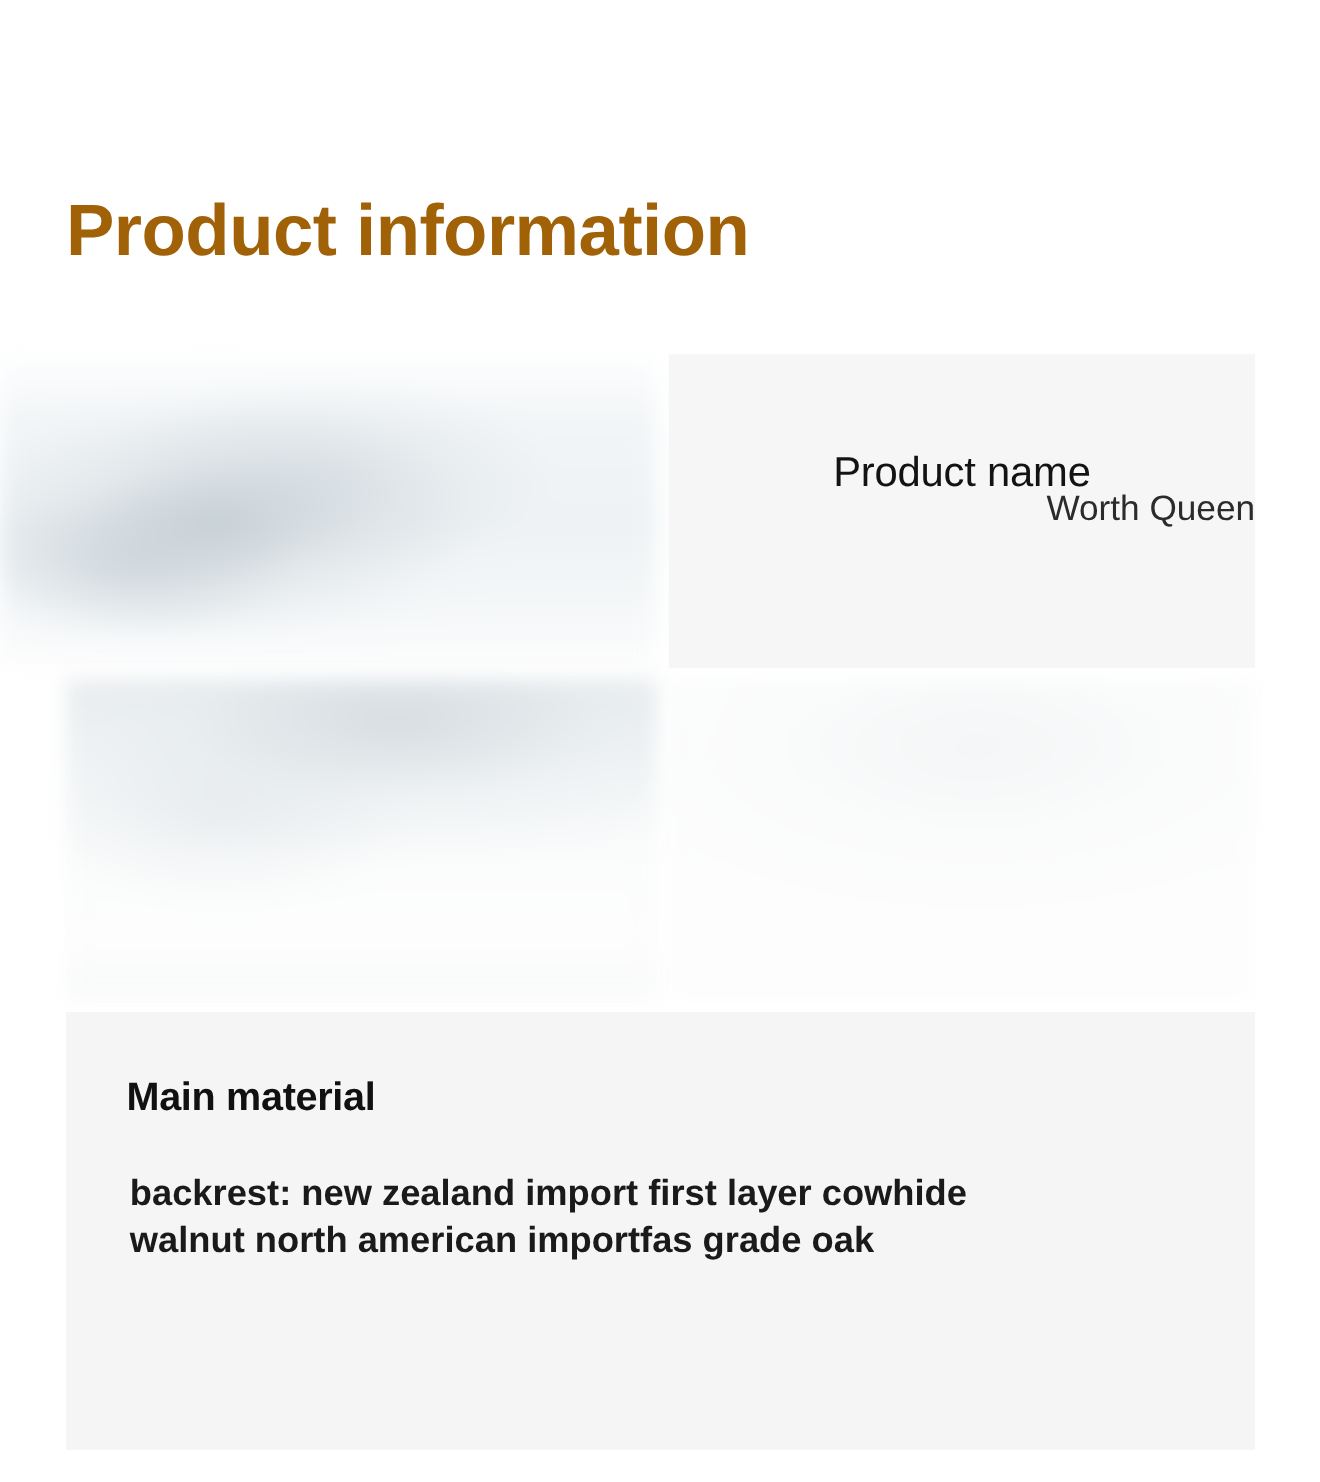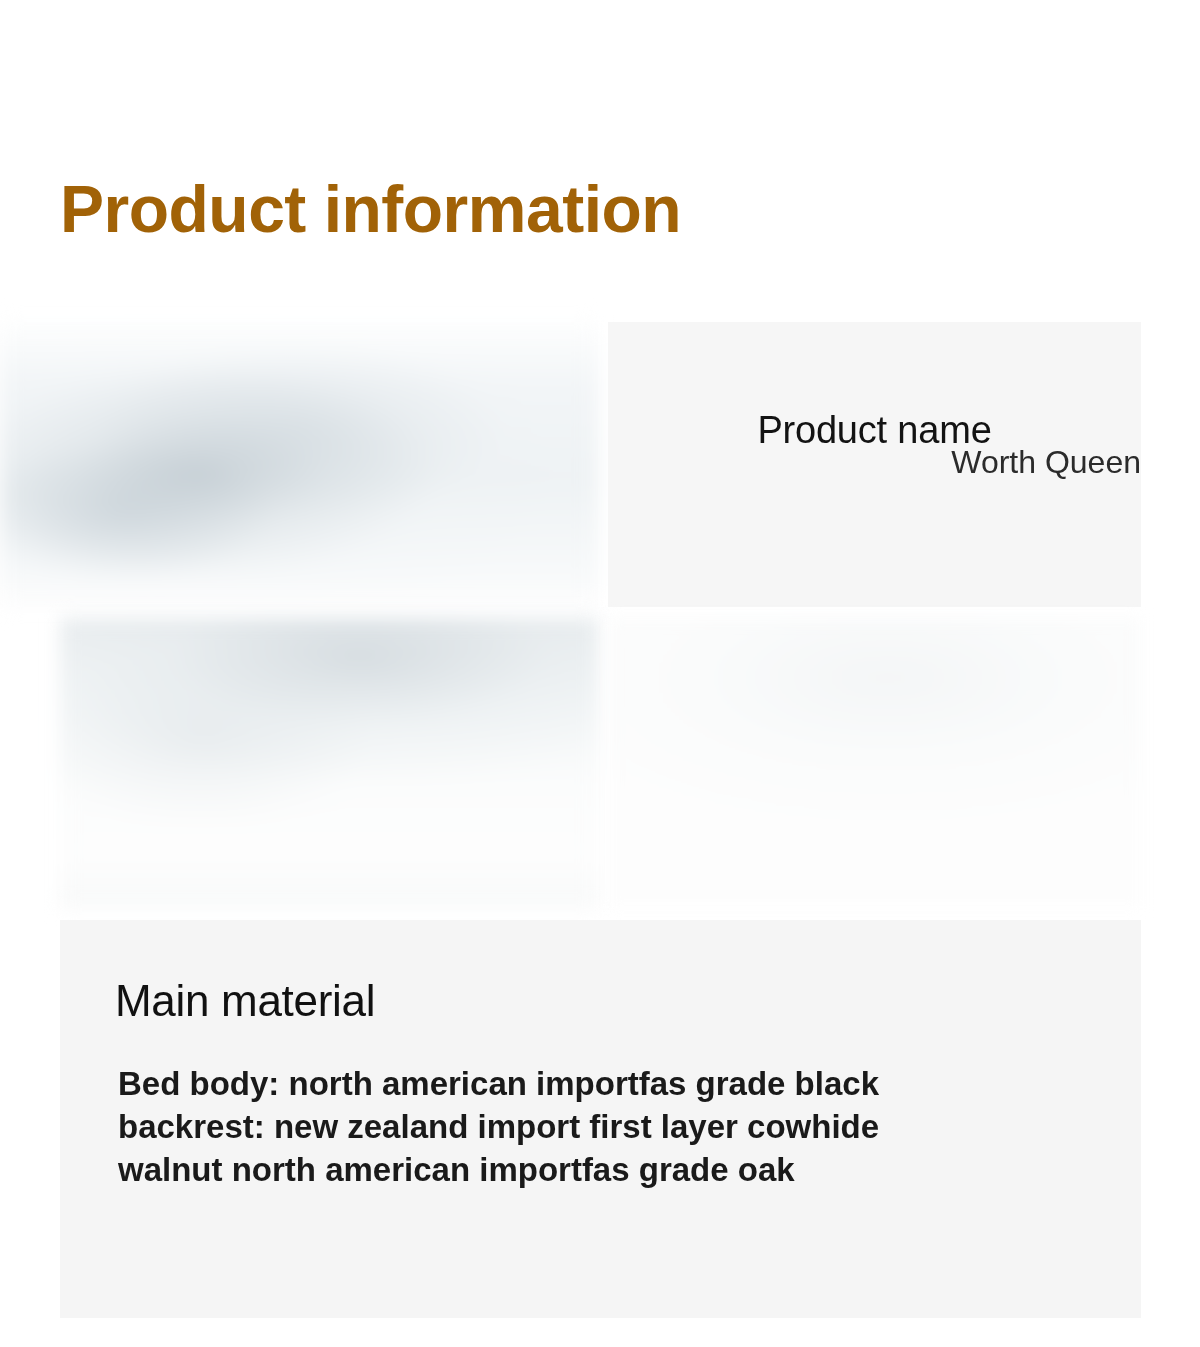"Main material" .material-heading { font-size: 44px -> 36px; font-weight: 400 -> 700 }
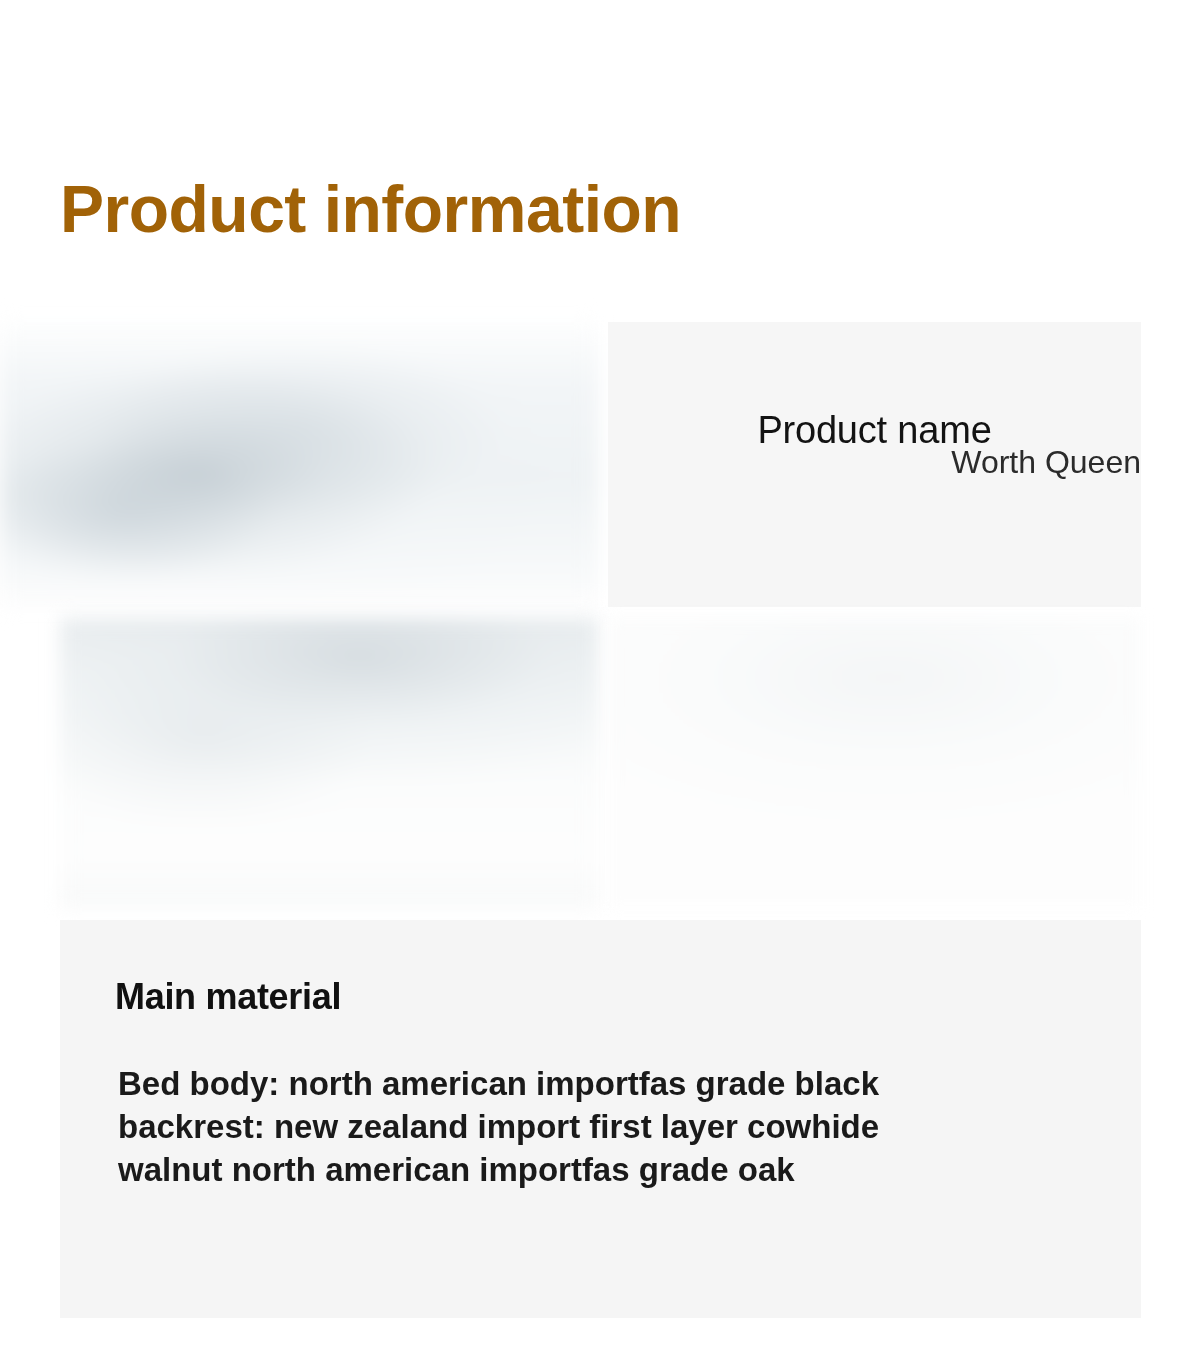"Bed body: north american importfas" div.line { html: <div>Bed body: north american importfas grade black</div> -> none }
